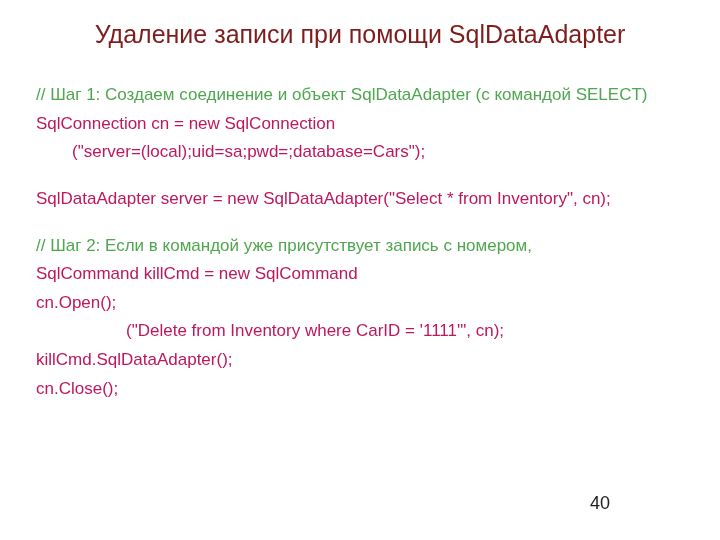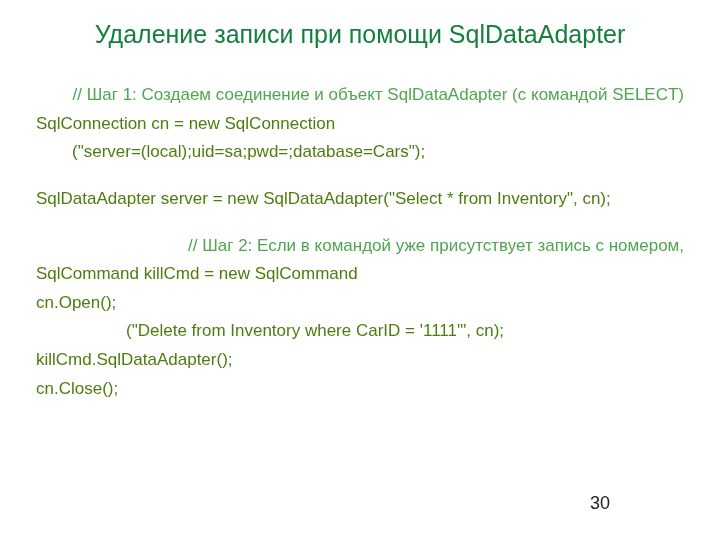"Удаление записи при помощи" .title { color: #15803d -> #7f1d1d }
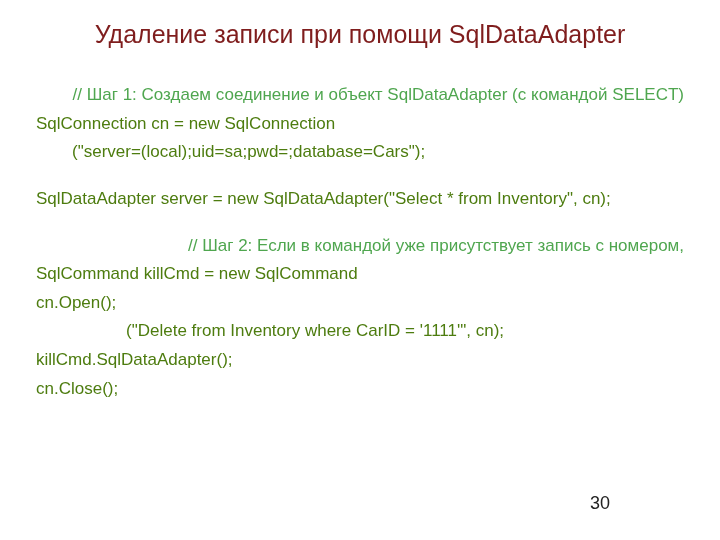"// Шаг 1: Создаем соединение" .comment { text-align: right -> none }
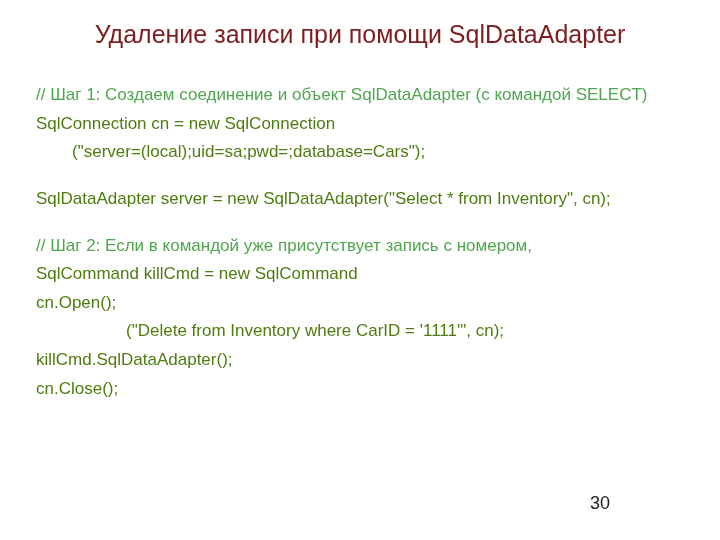"SqlConnection cn = new SqlConnection" .code { color: #4d7c0f -> #be185d }
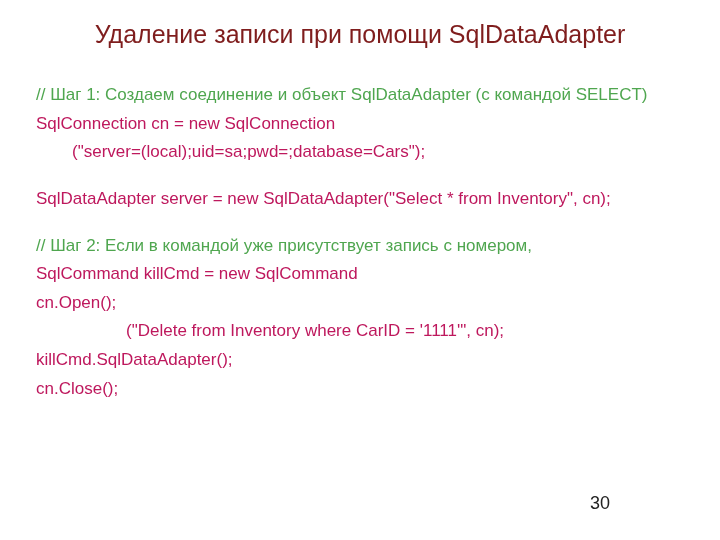"30" div.pagenum { text: 30 -> 40 }
